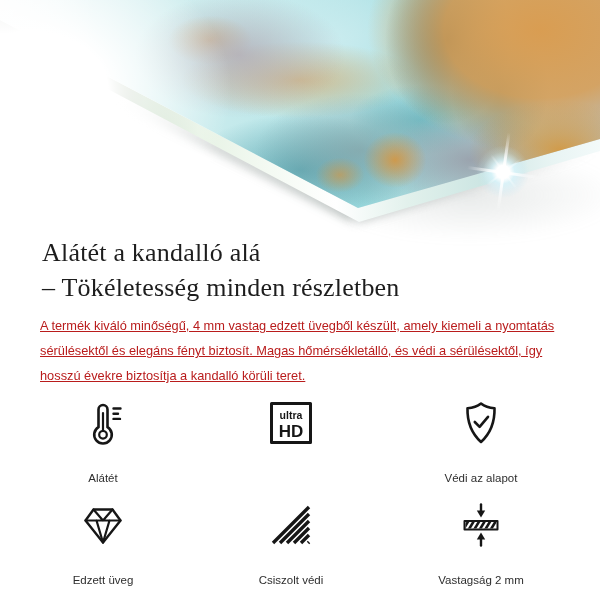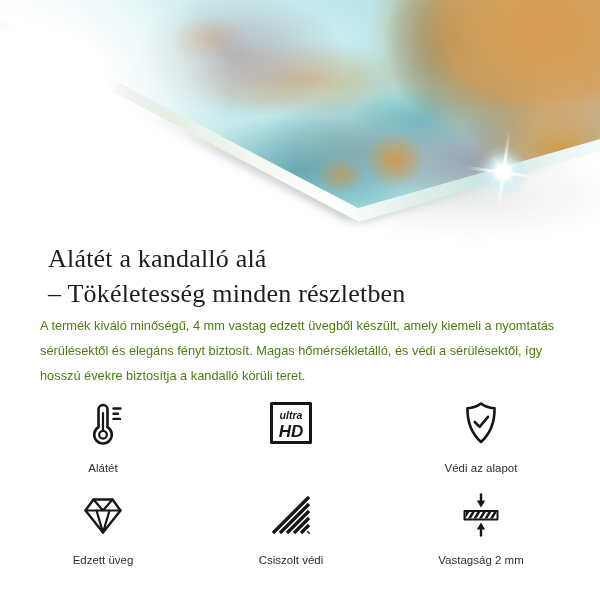"Alátét a kandalló alá" h1.heading { margin: 8px -> 2px }
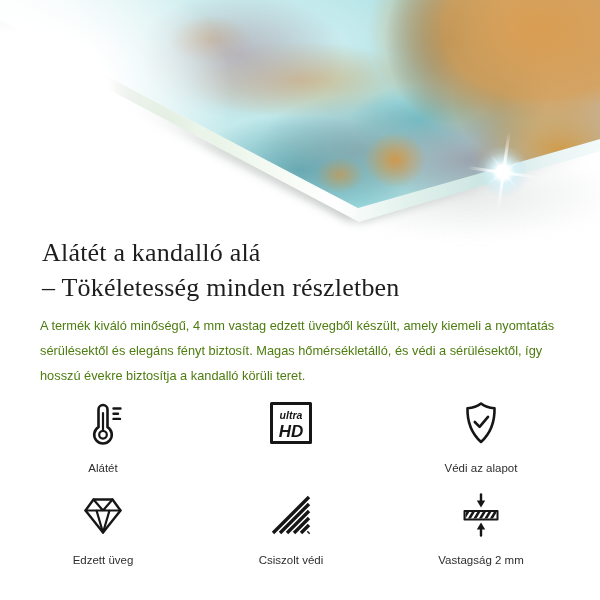"A termék kiváló minőségű, 4" .description { color: #4d7c0f -> #b91c1c; text-decoration: none -> underline }
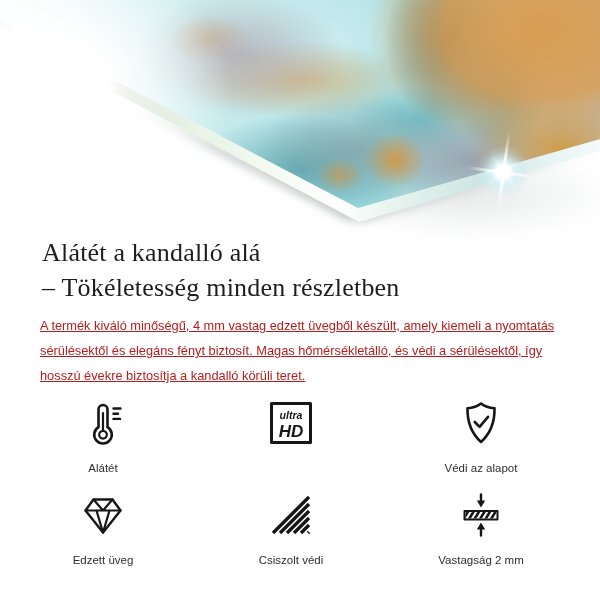"ultra" .f-icon { font-style: italic -> none; margin-bottom: 14px -> 24px }
